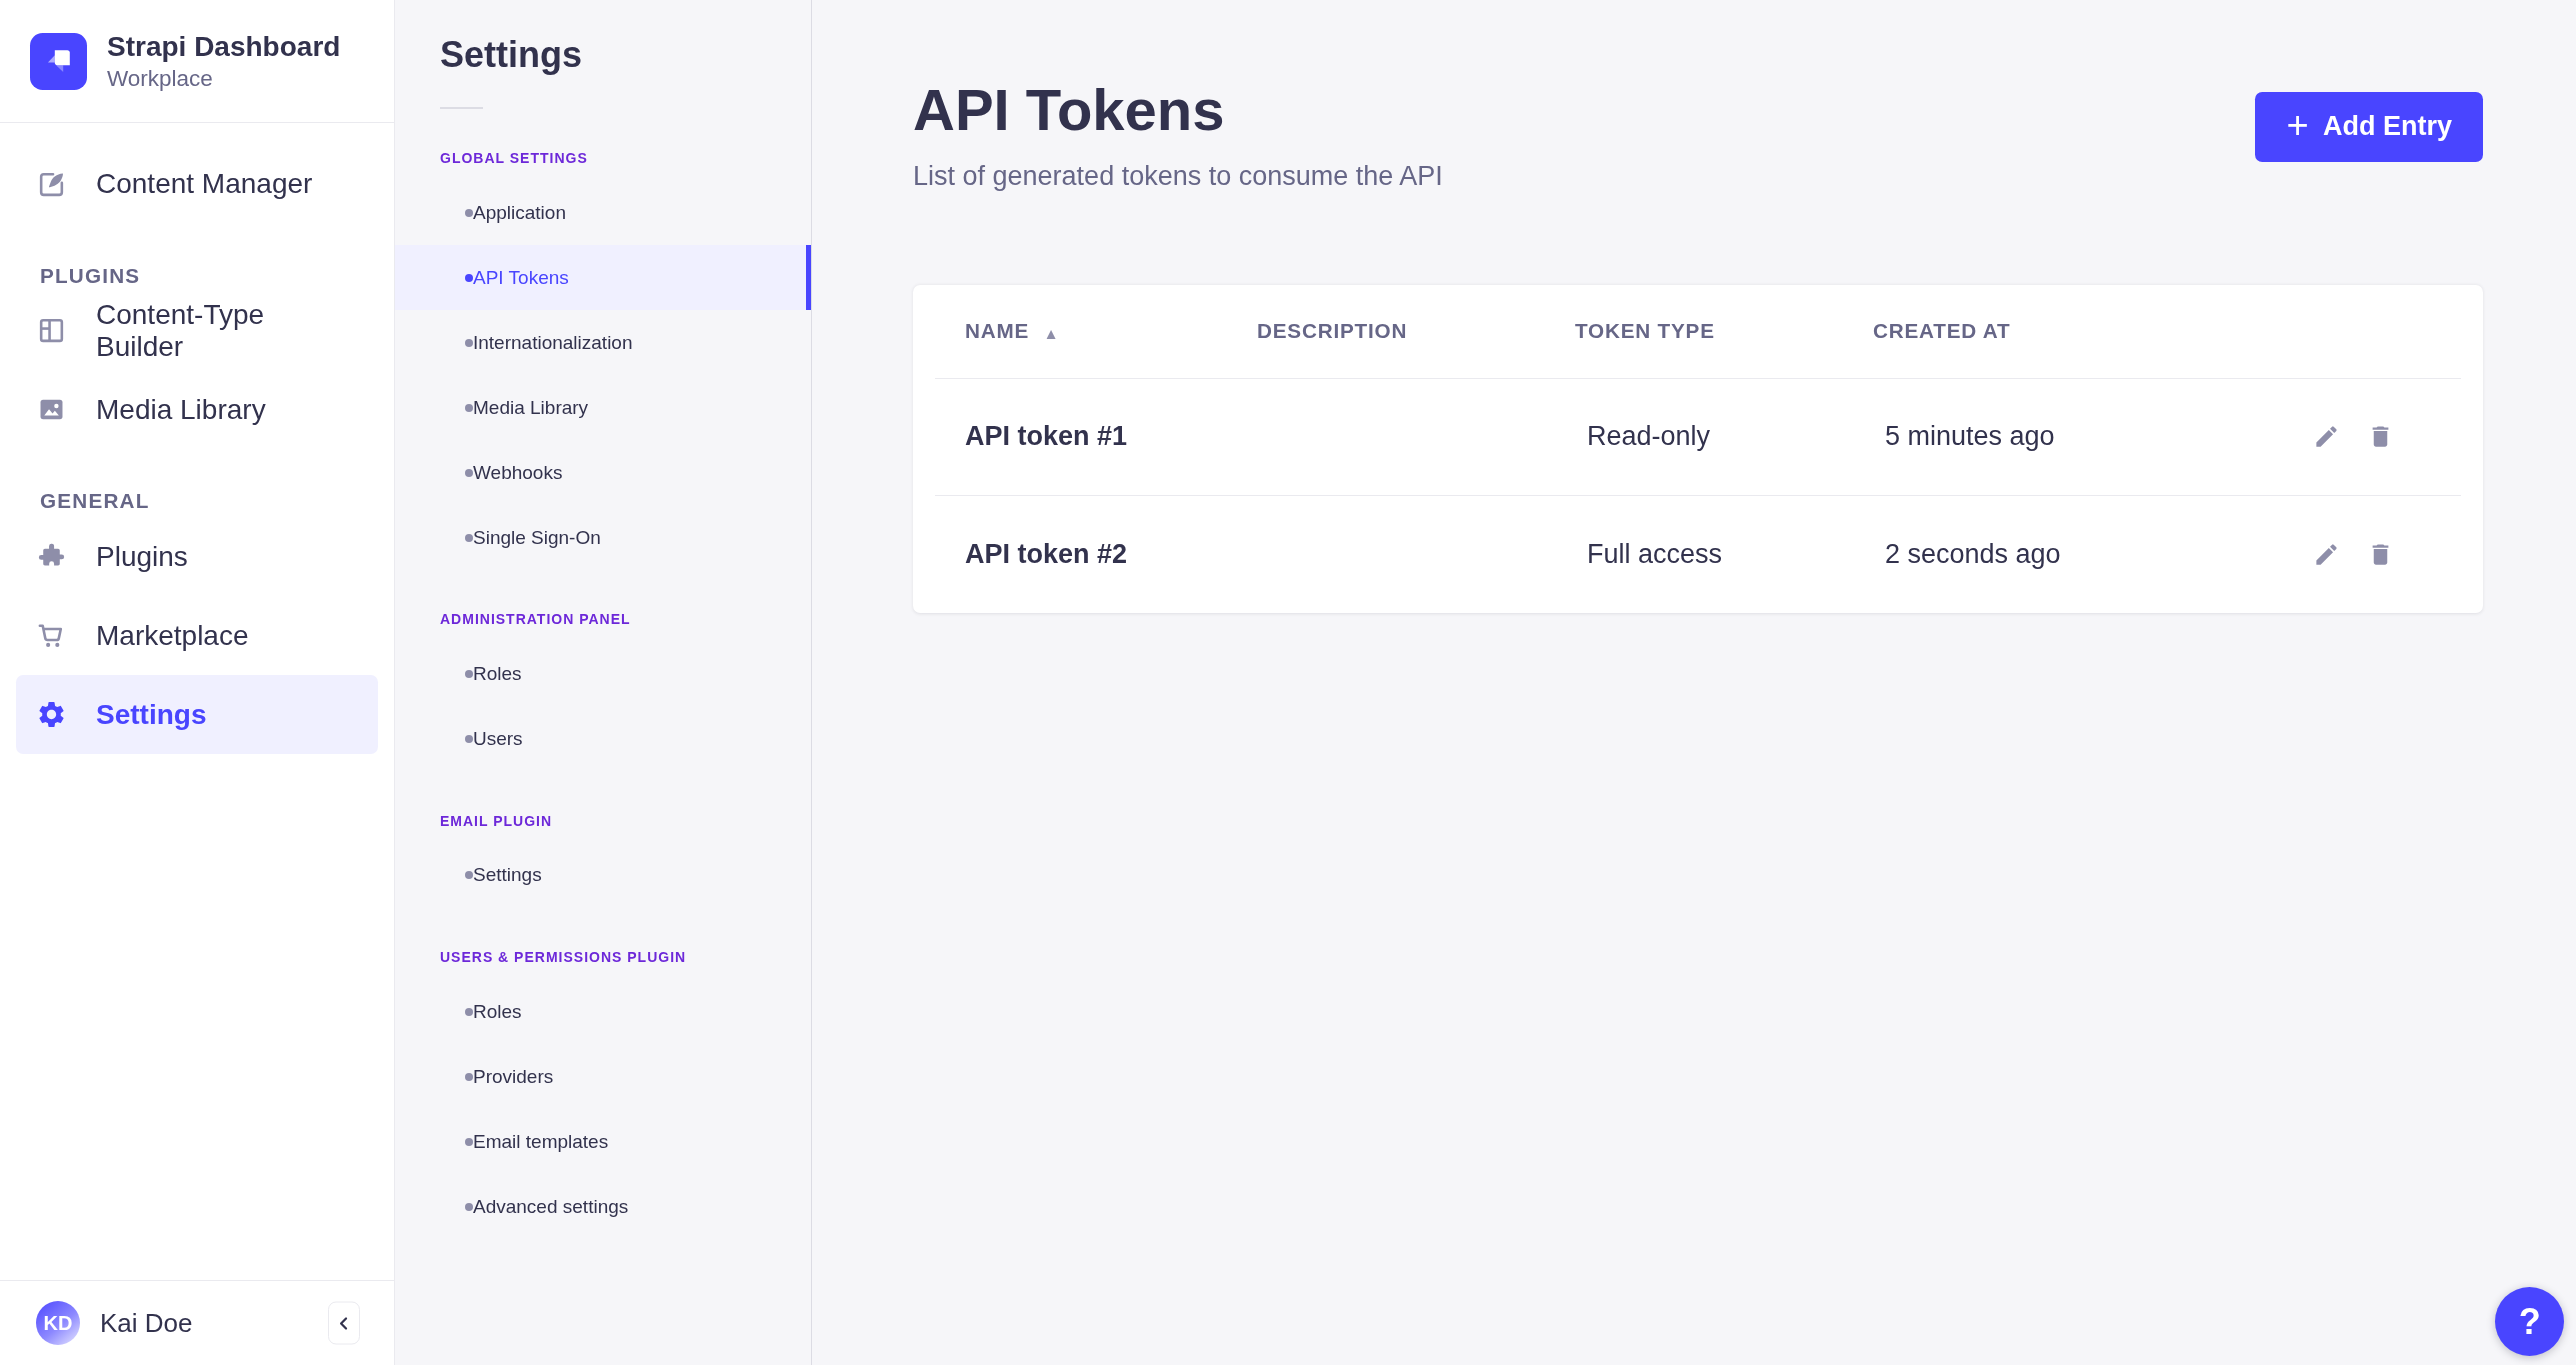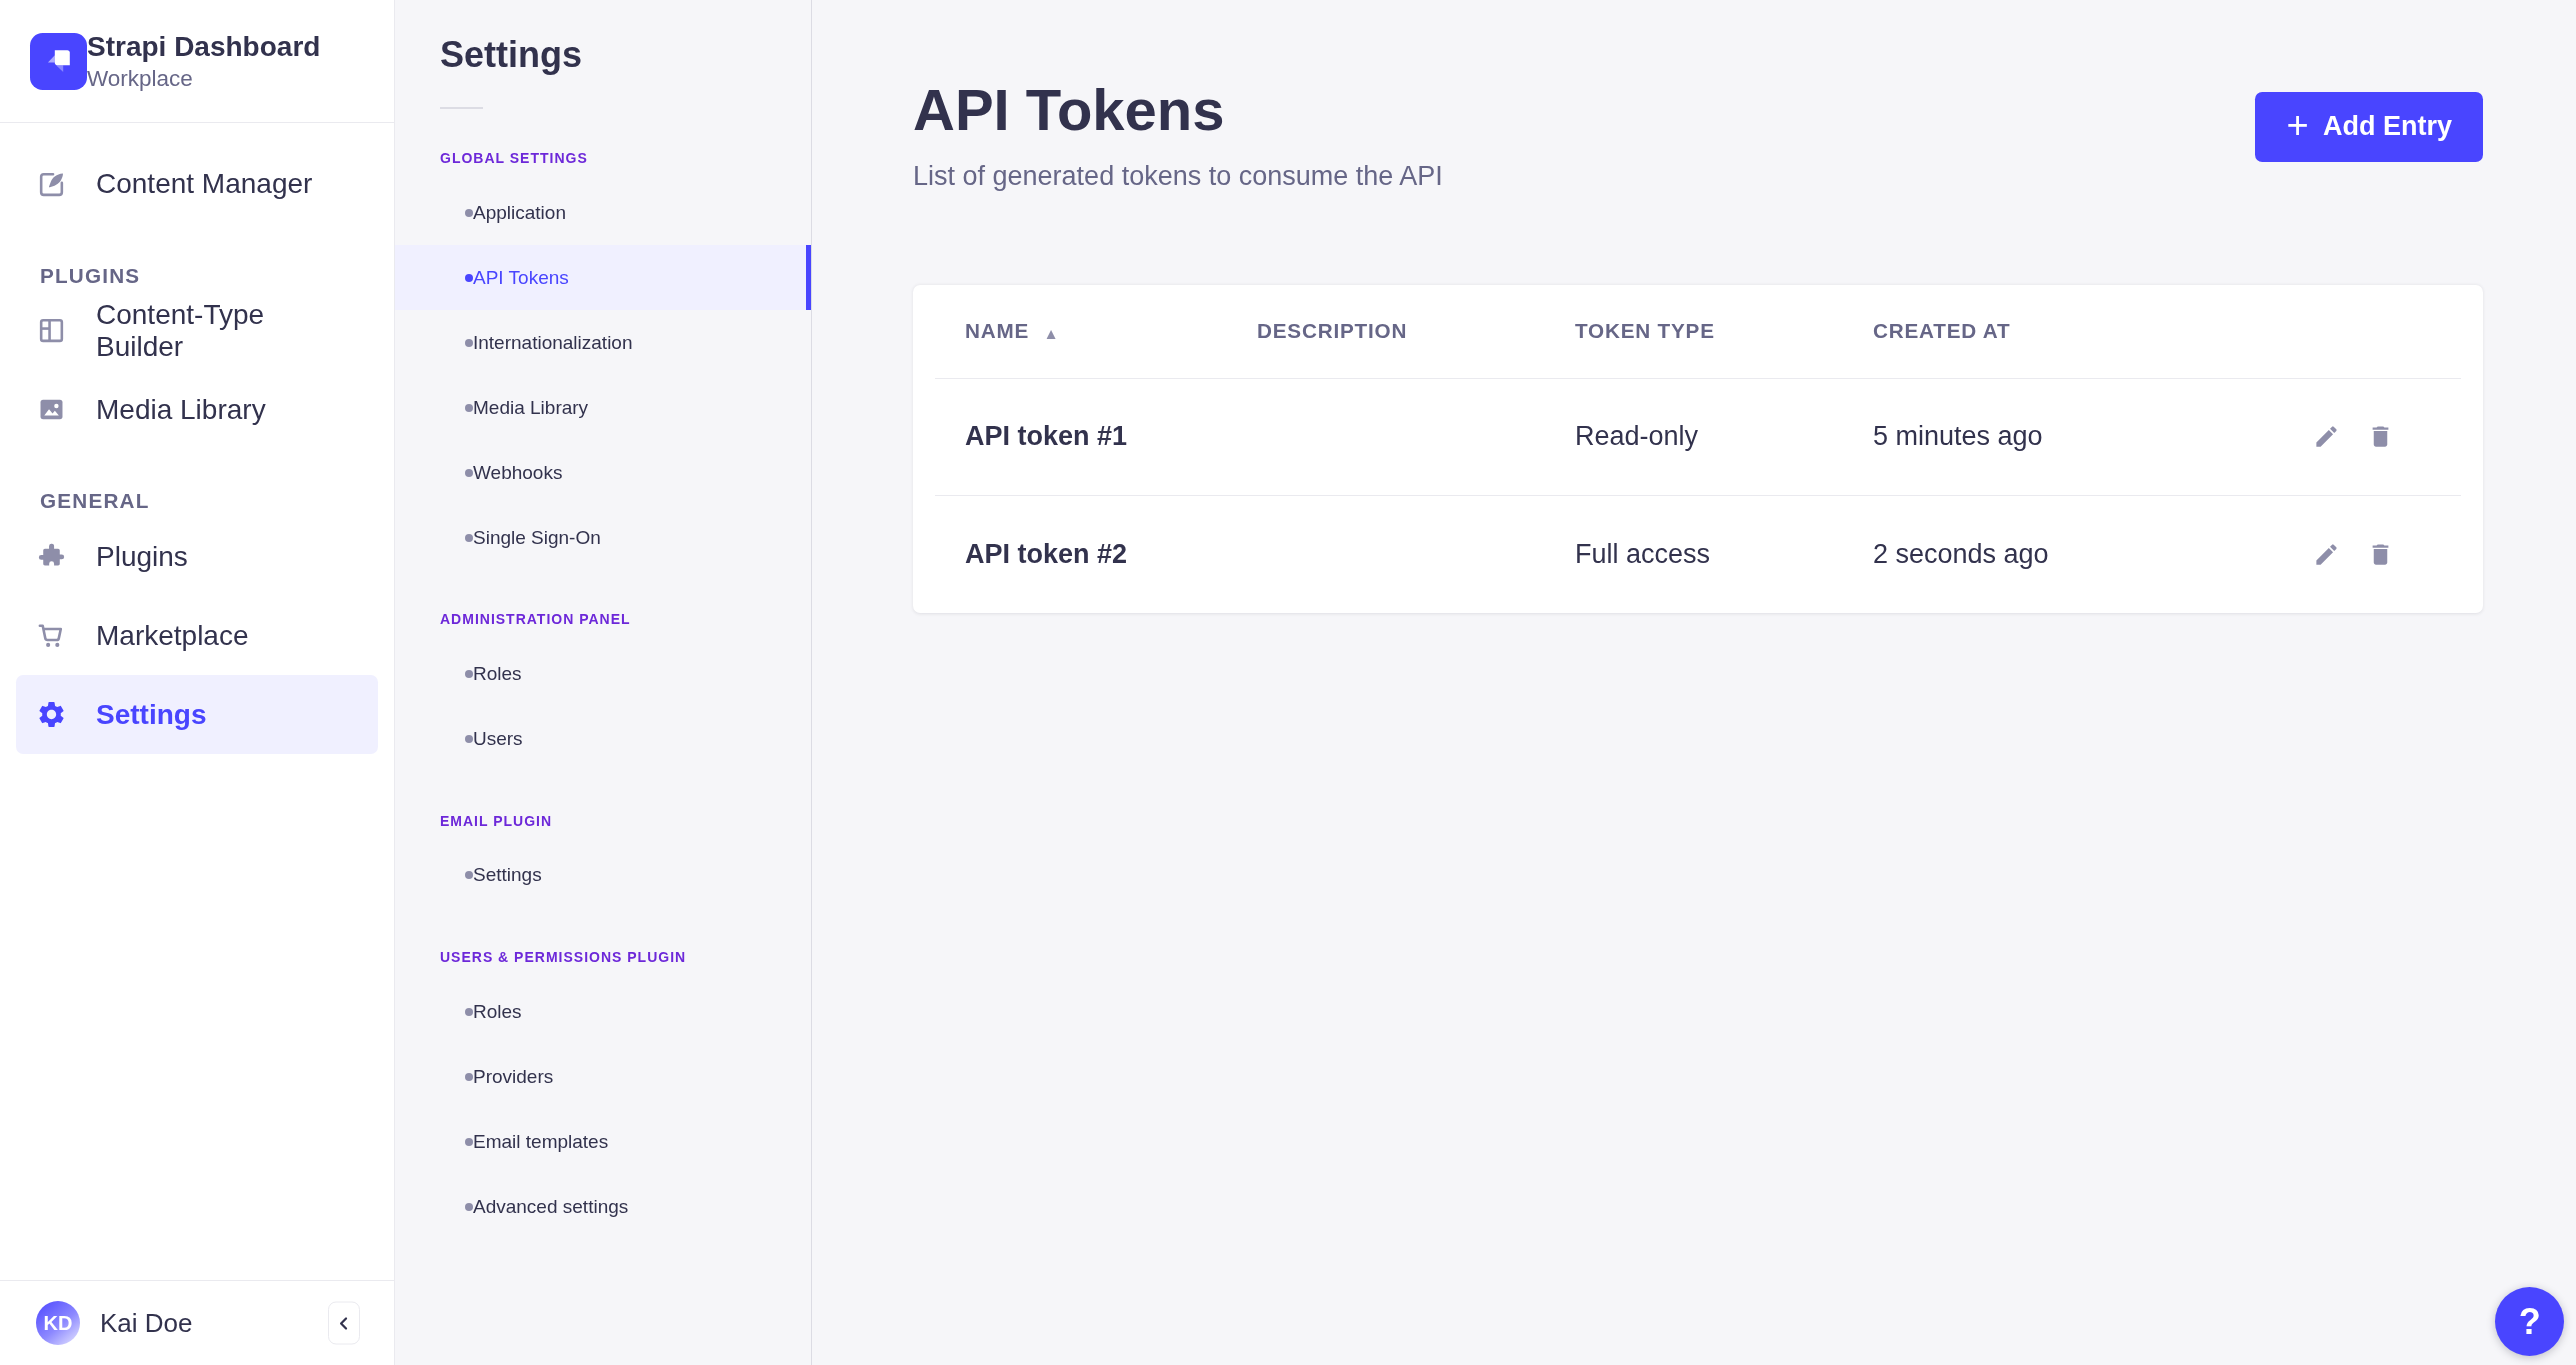"Strapi Dashboard" .brand { gap: none -> 20px }
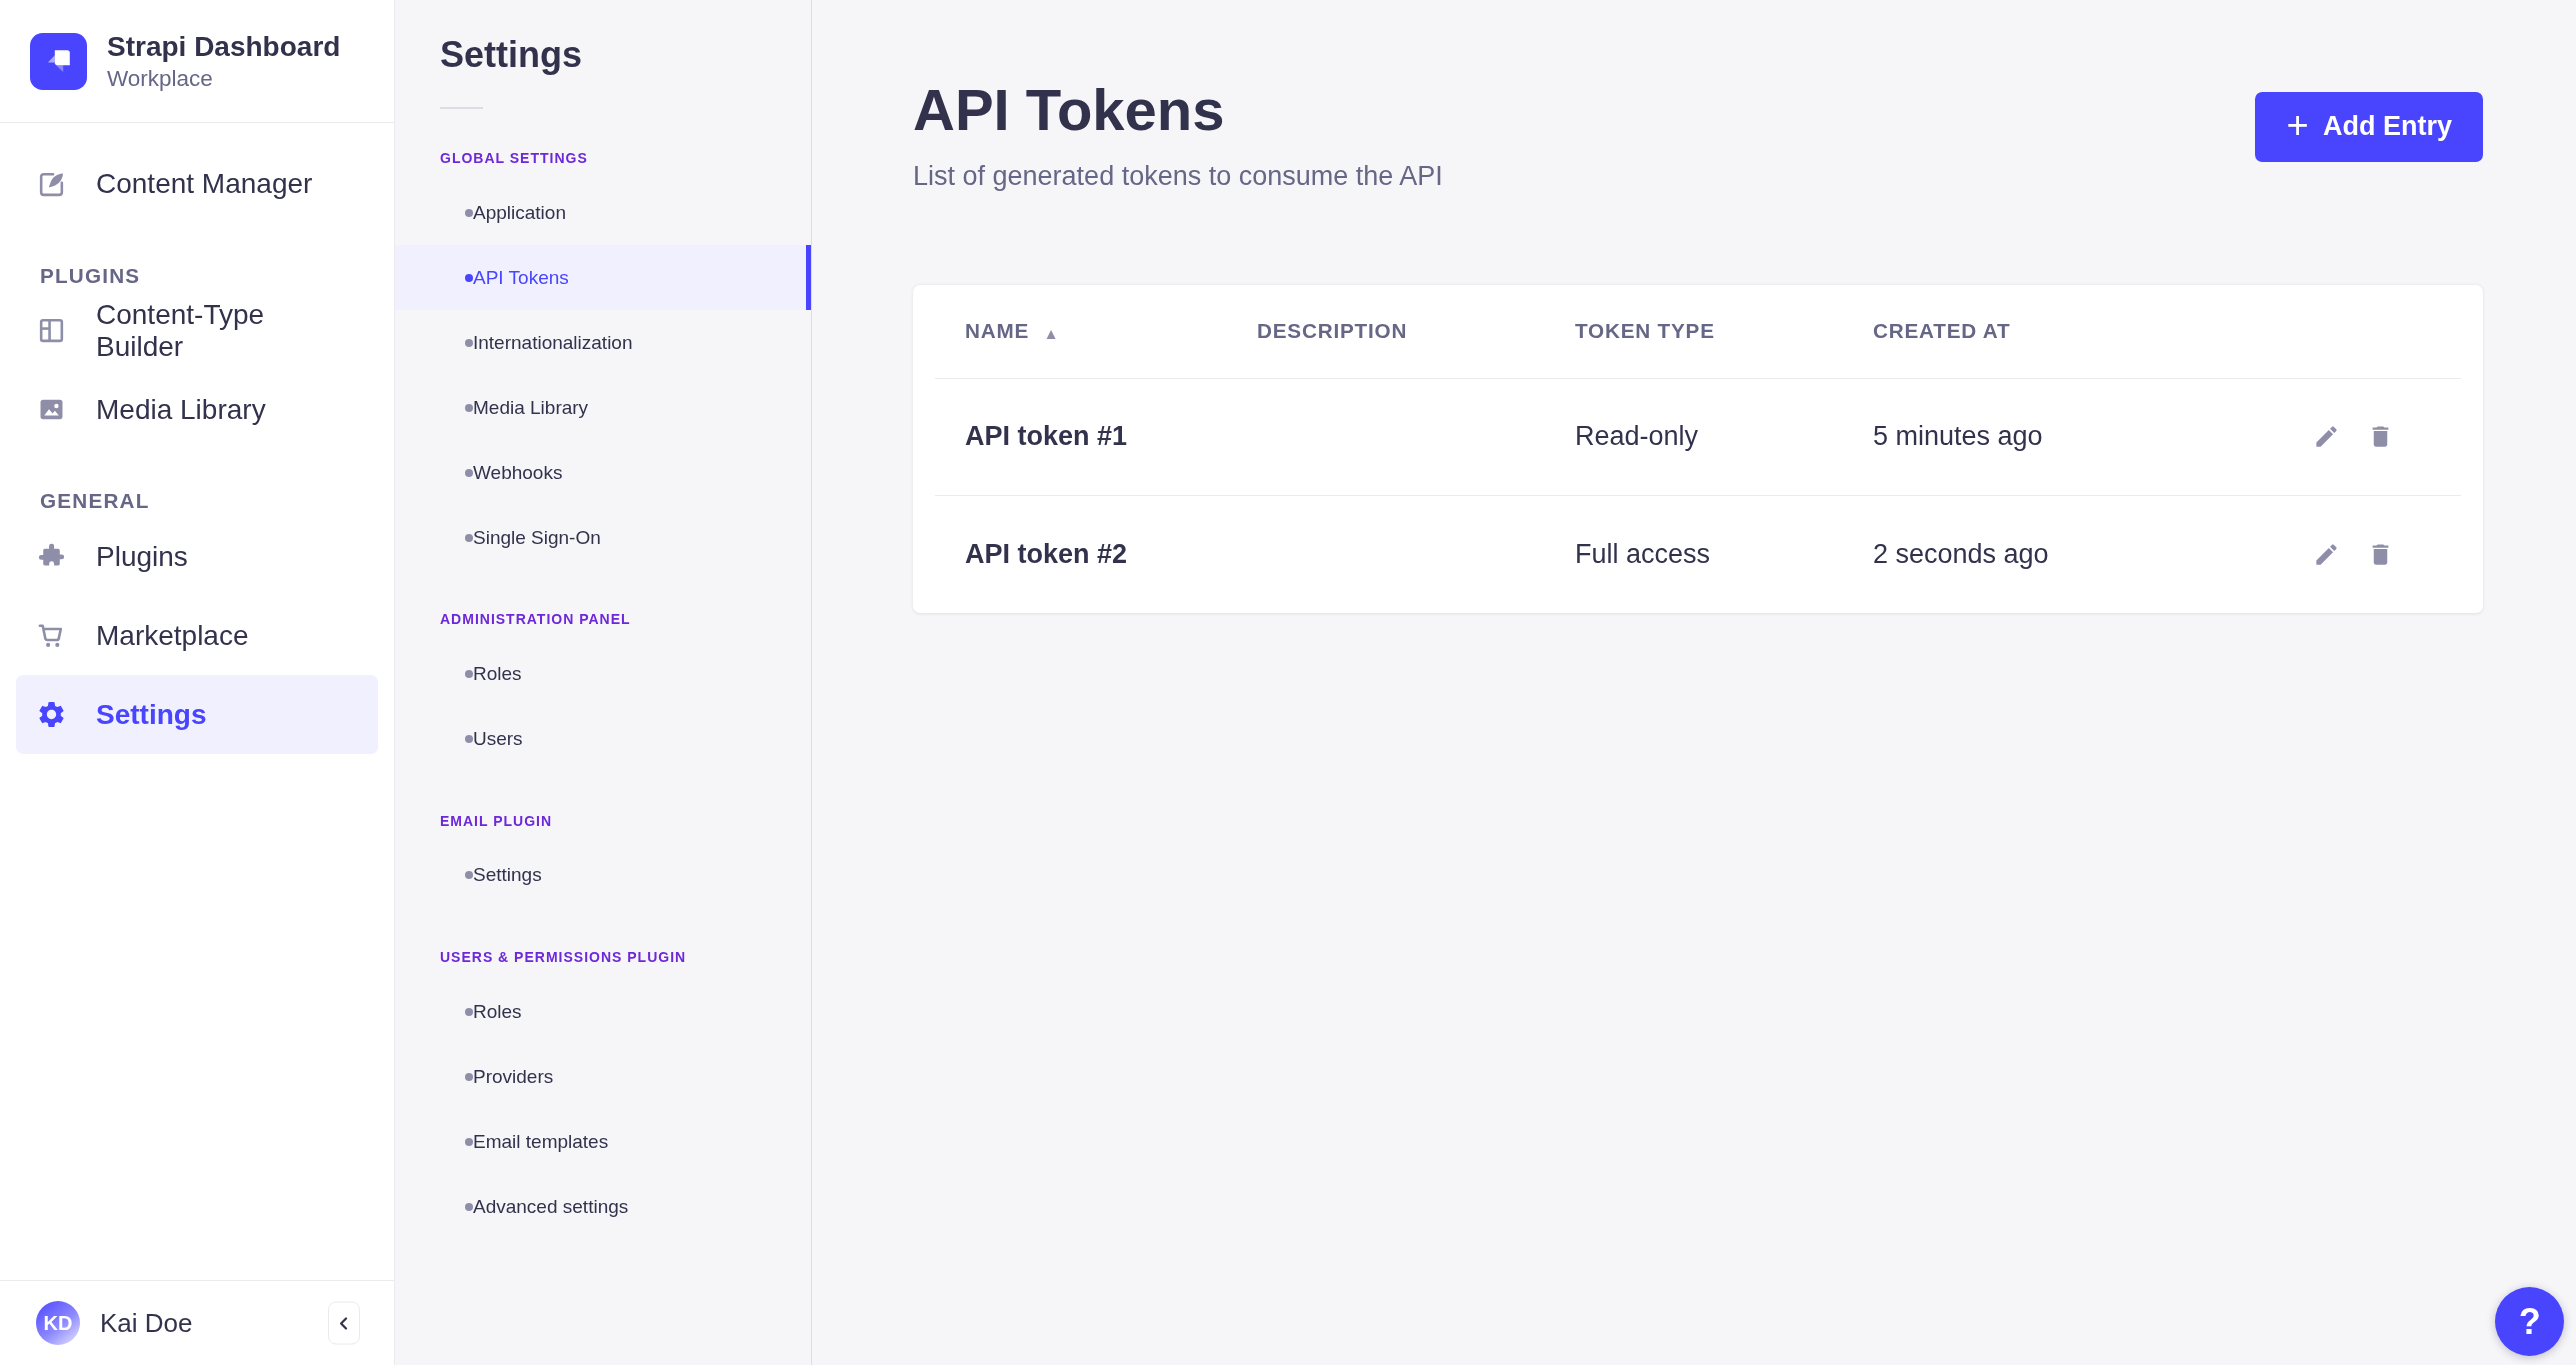"Read-only" .cell-plain { margin-left: none -> 12px }
